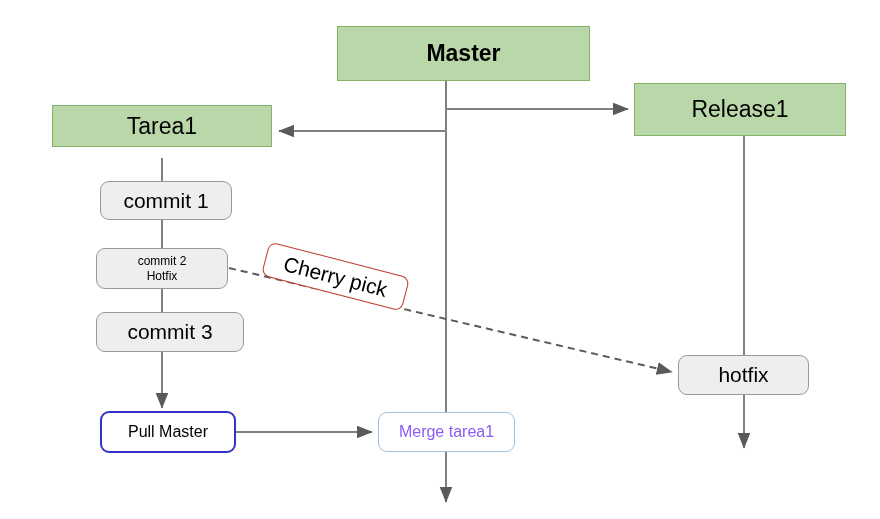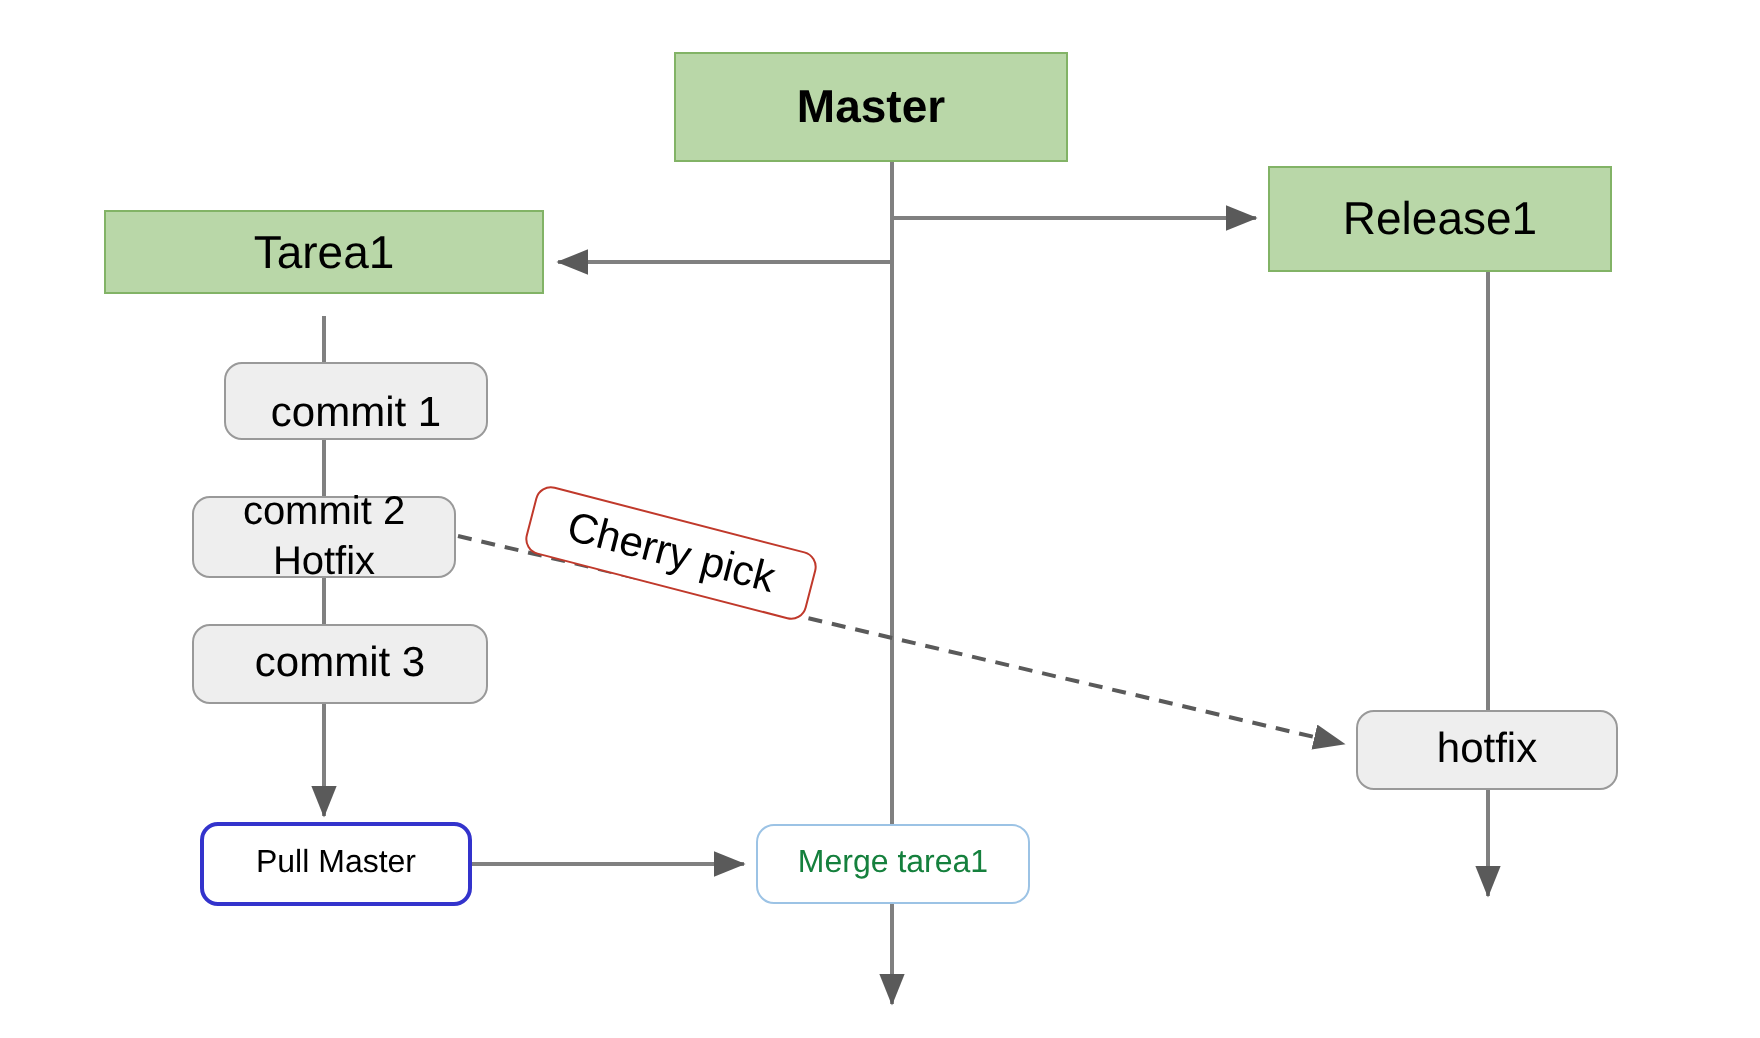"Master" div.node { width: 197px -> 253px }
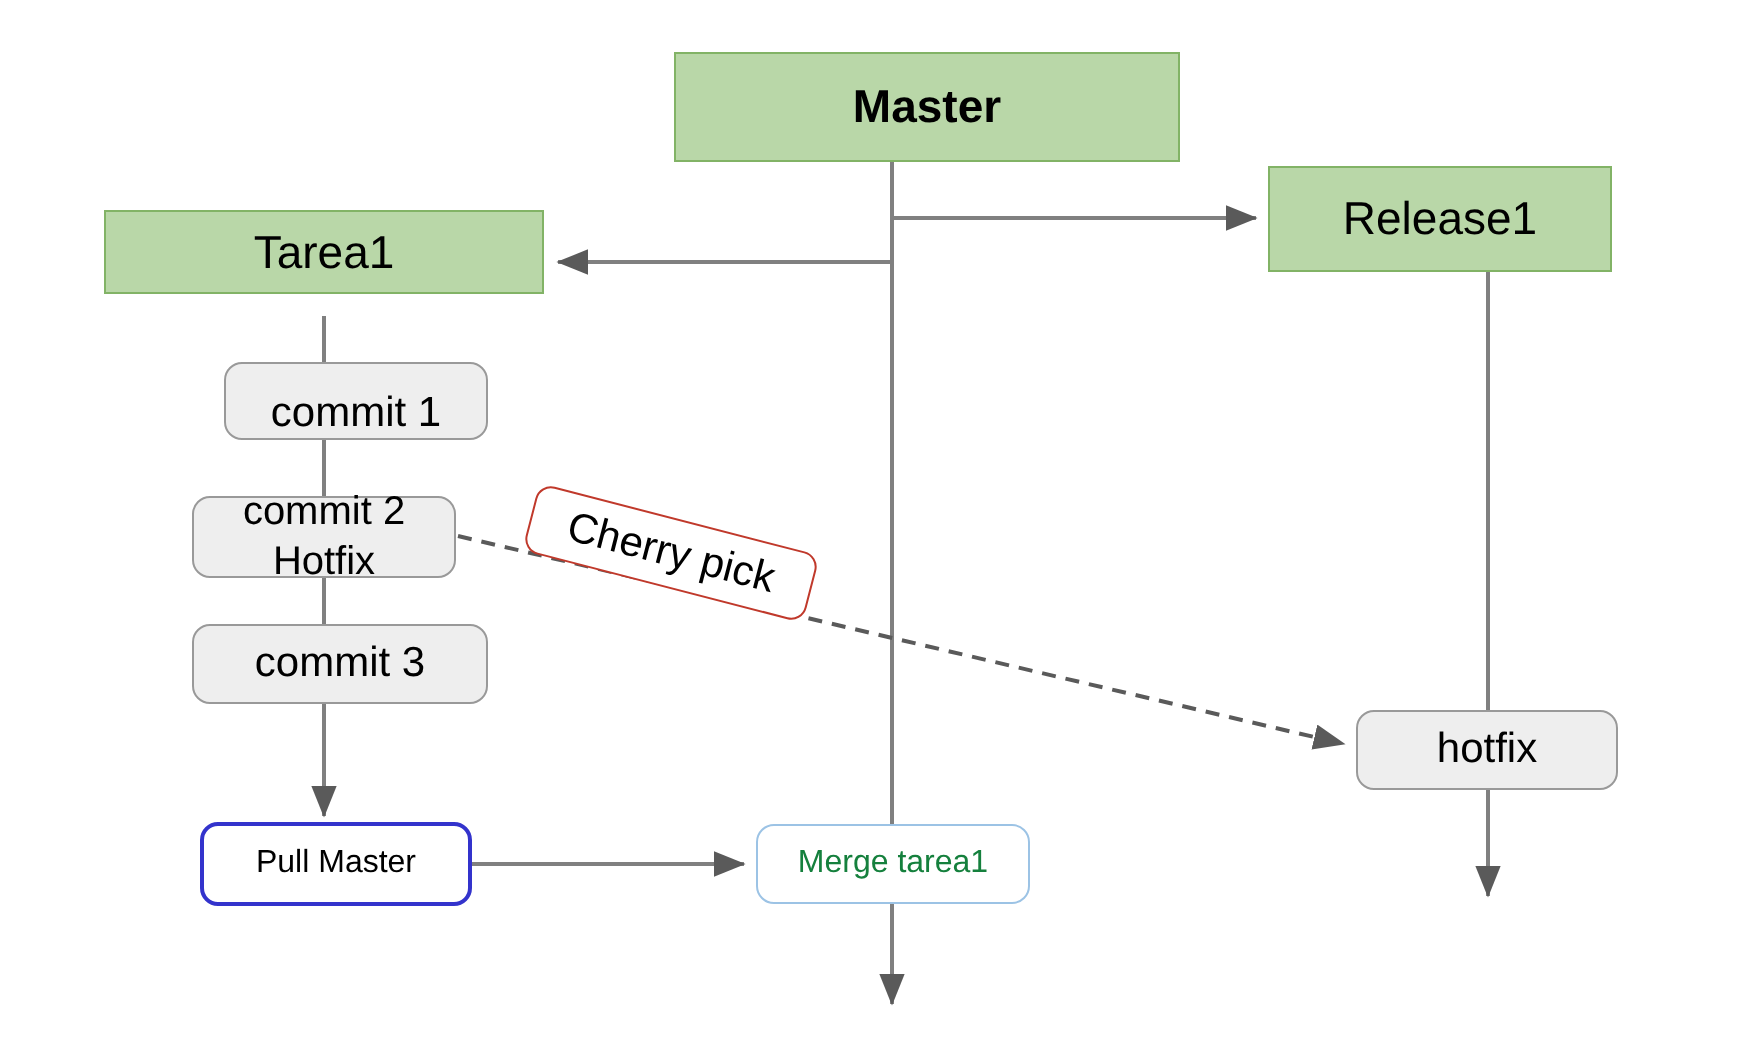"Release1" div.node { width: 172px -> 212px }
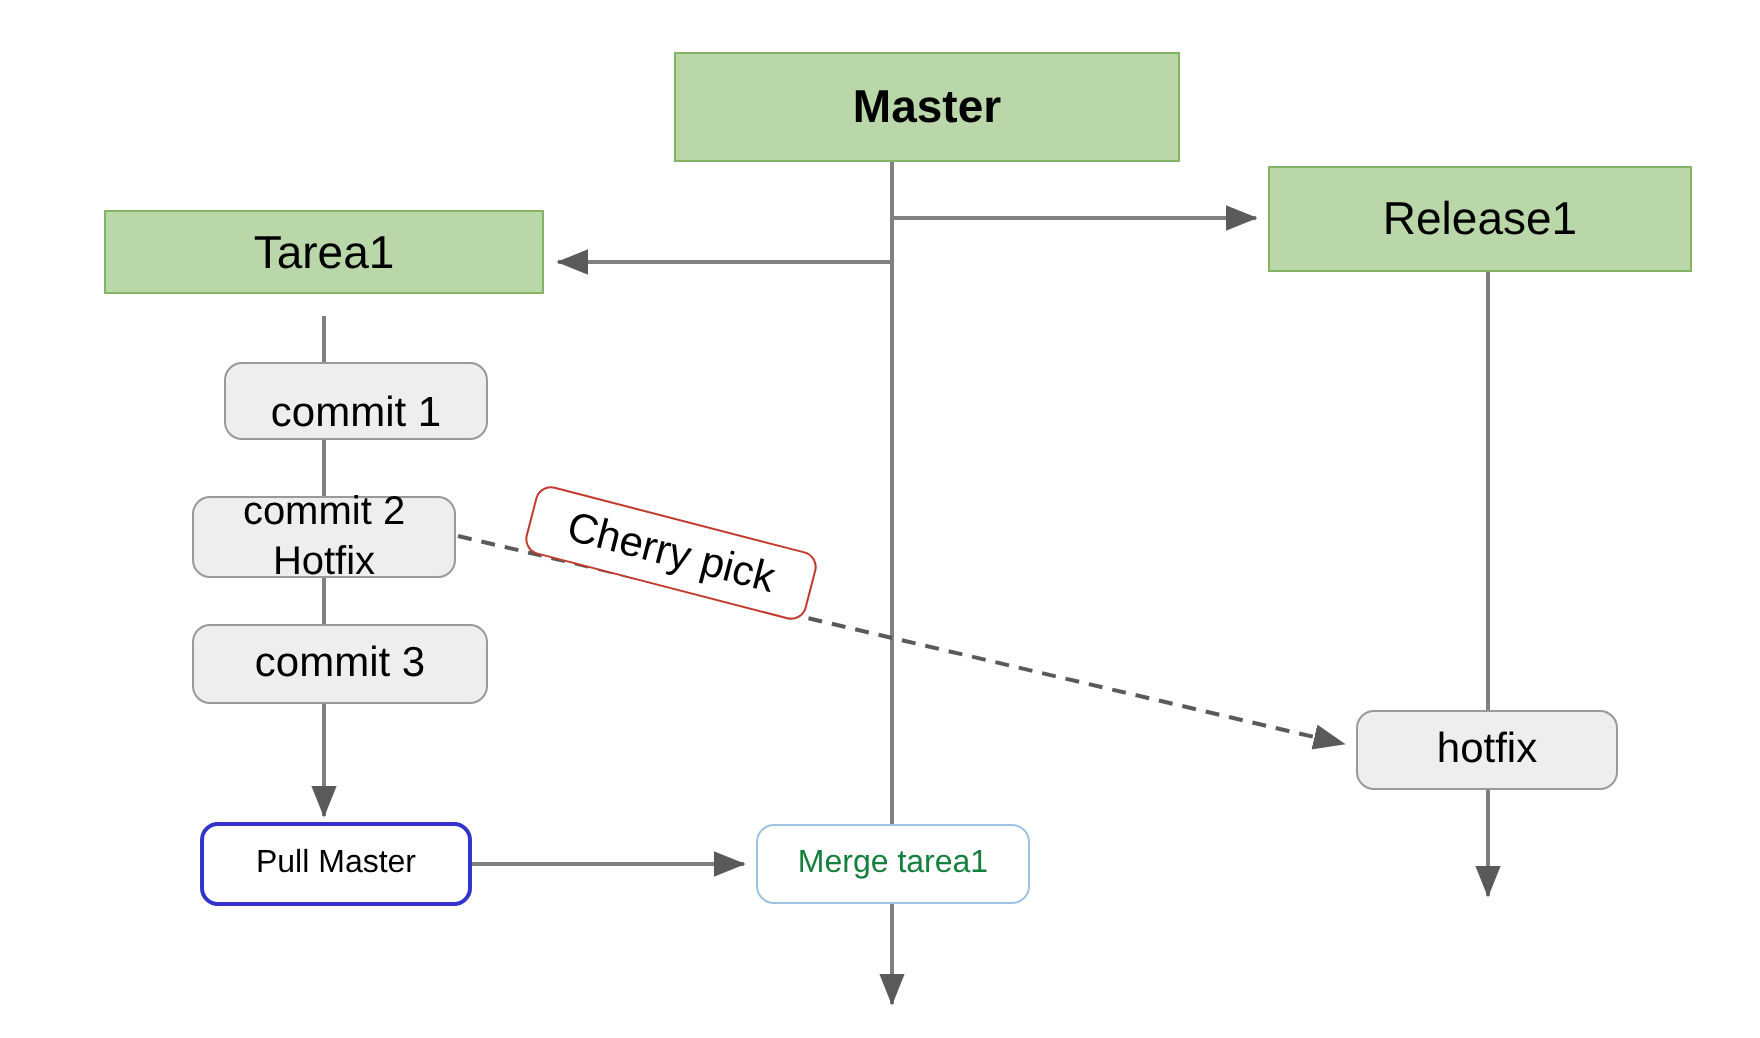"commit 1" div.node { align-items: flex-end -> none; left: 112px -> 100px }
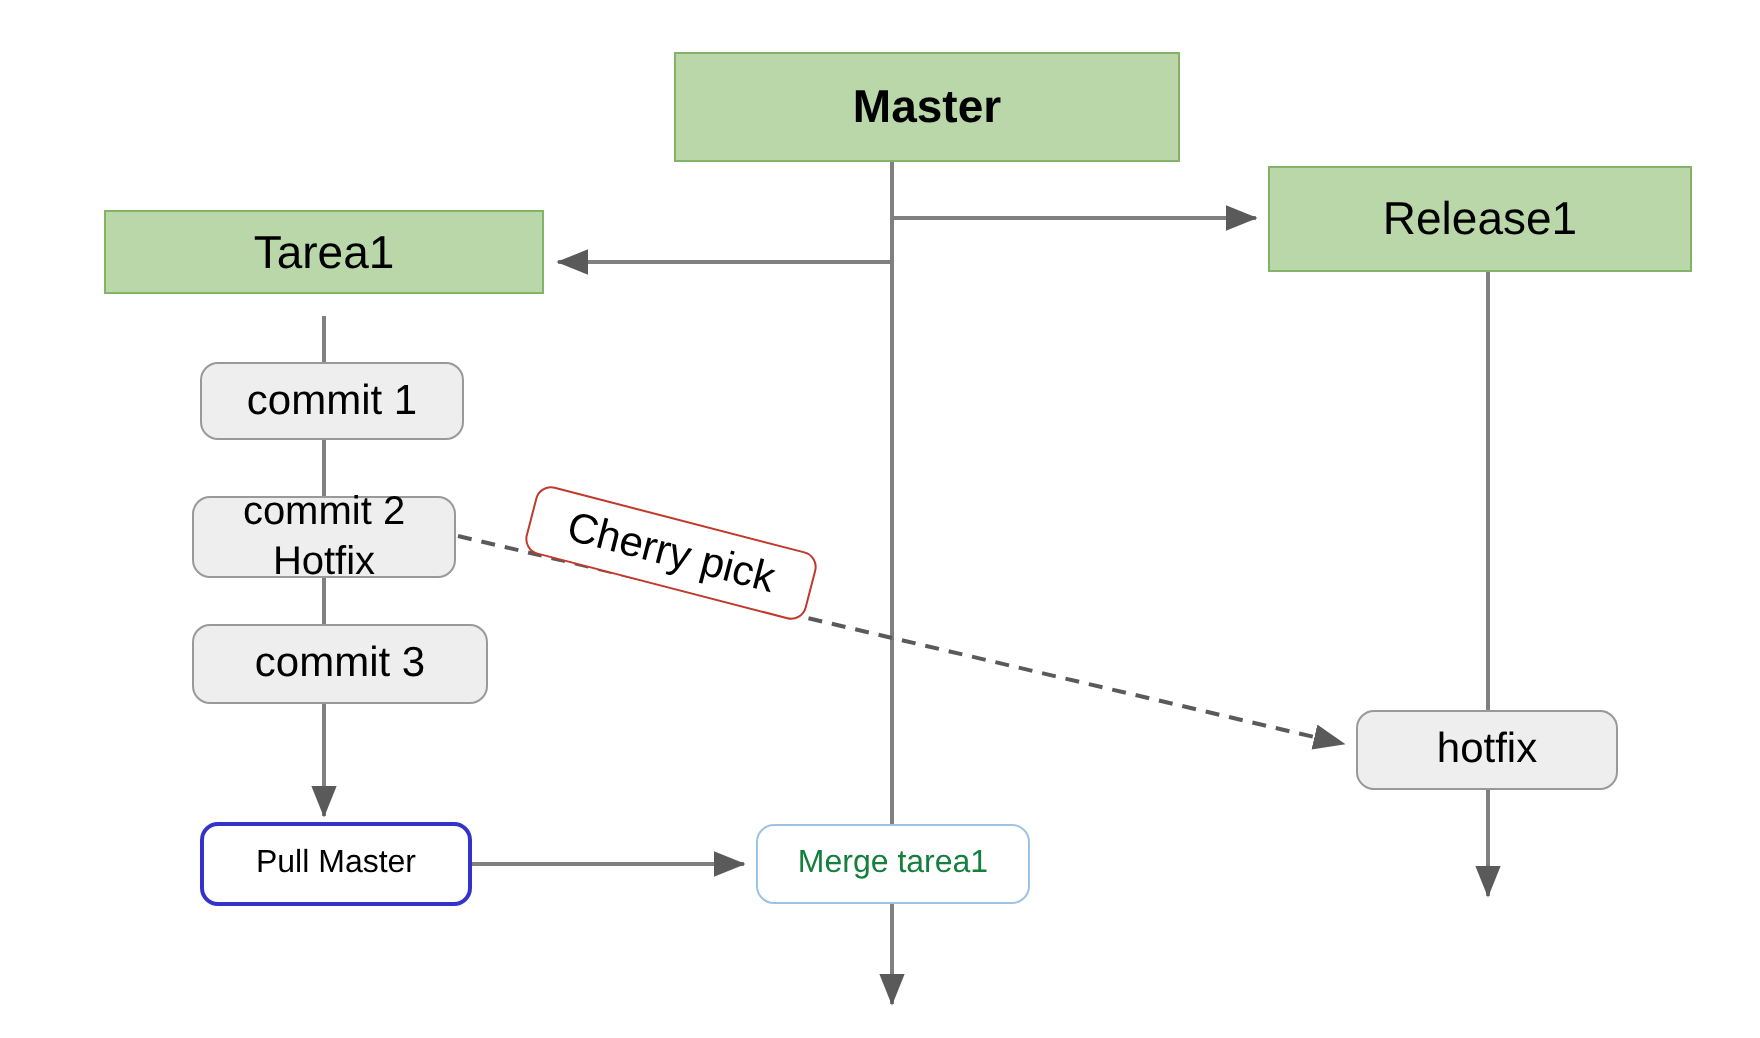"commit 2" .commit.small .lbl { font-size: 20px -> 12px }
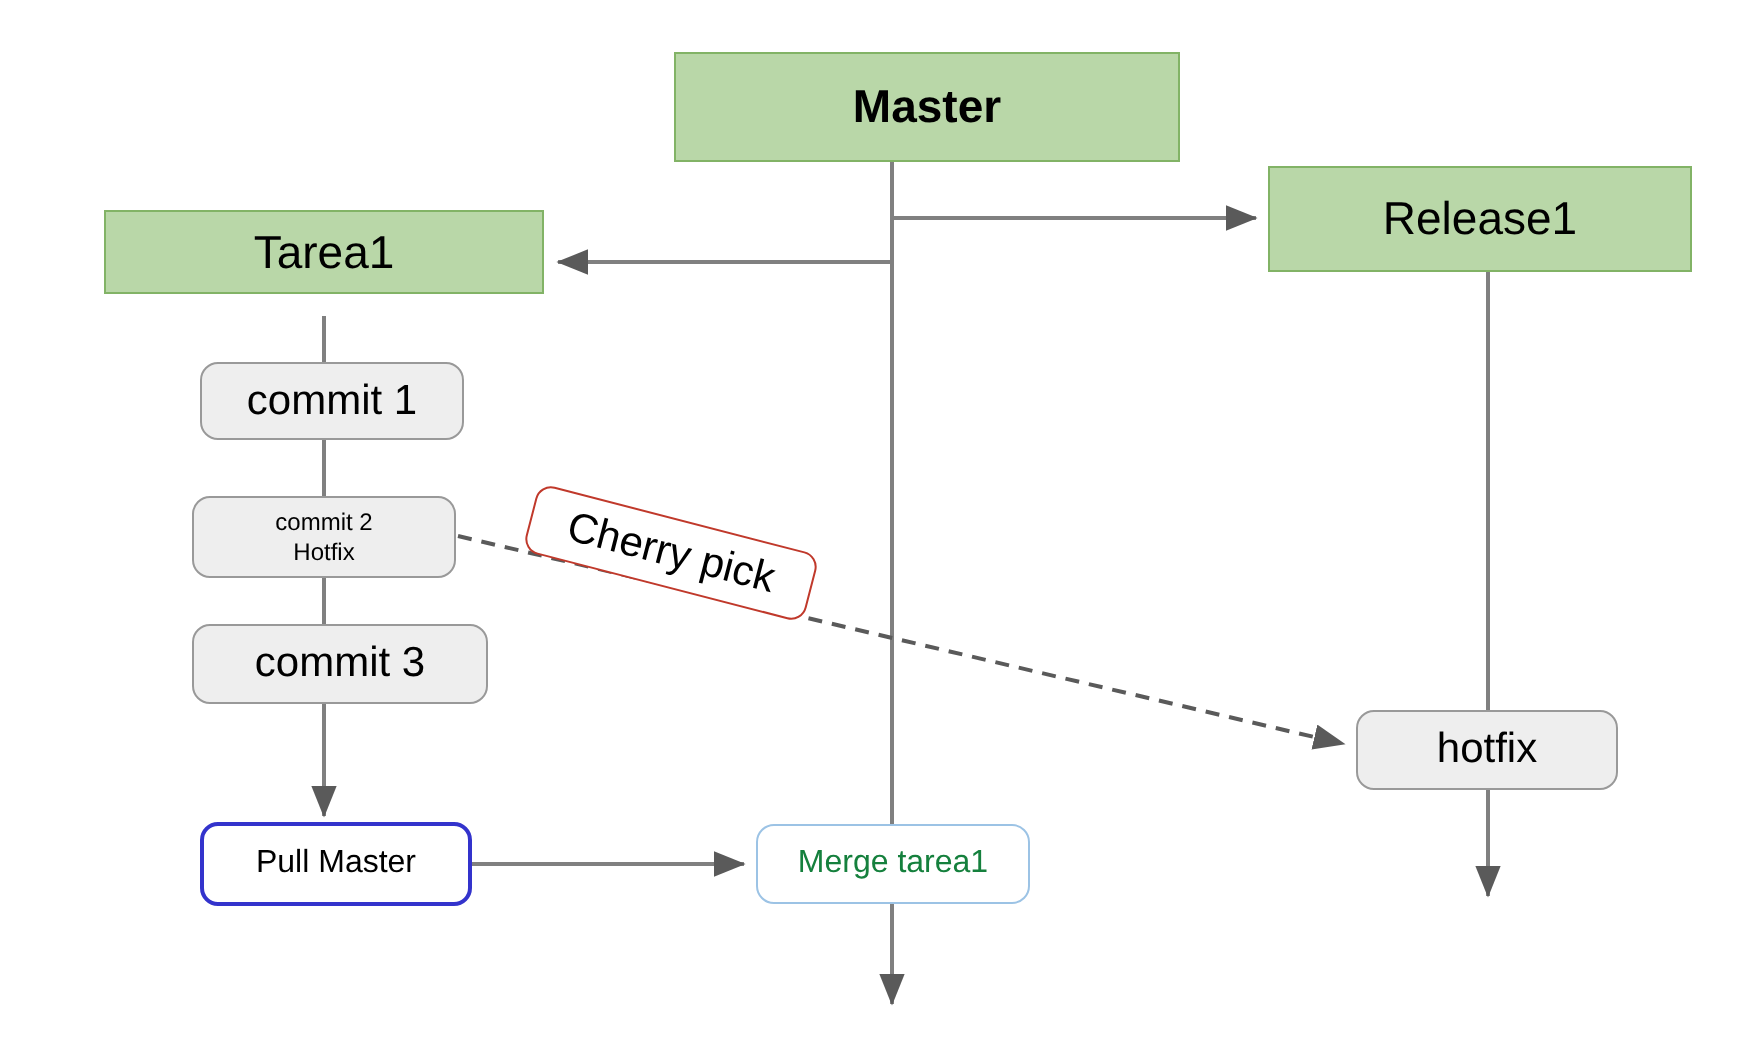"Merge tarea1" .merge { color: #15803d -> #8b5cf6 }
